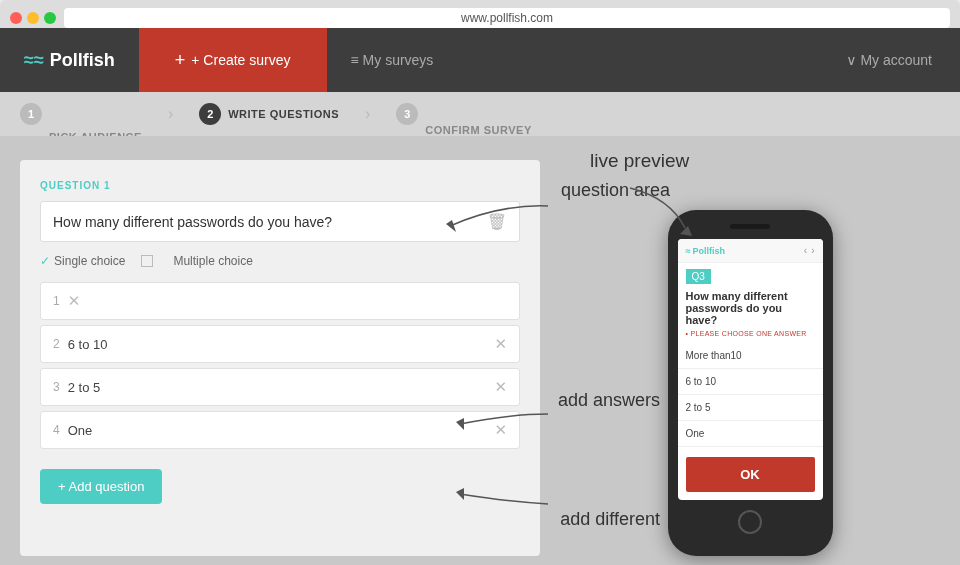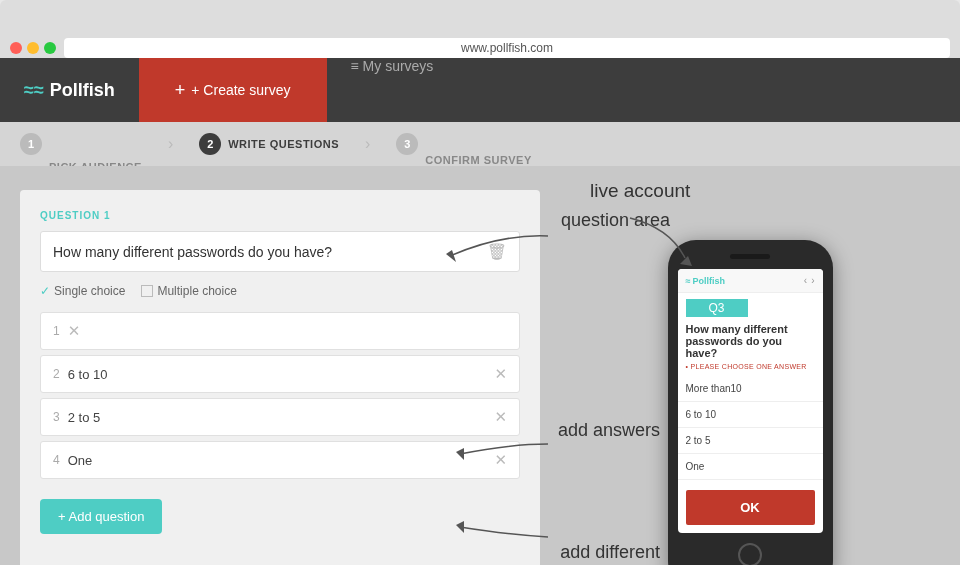"www.pollfish.com" div { margin-top: 30px -> none }
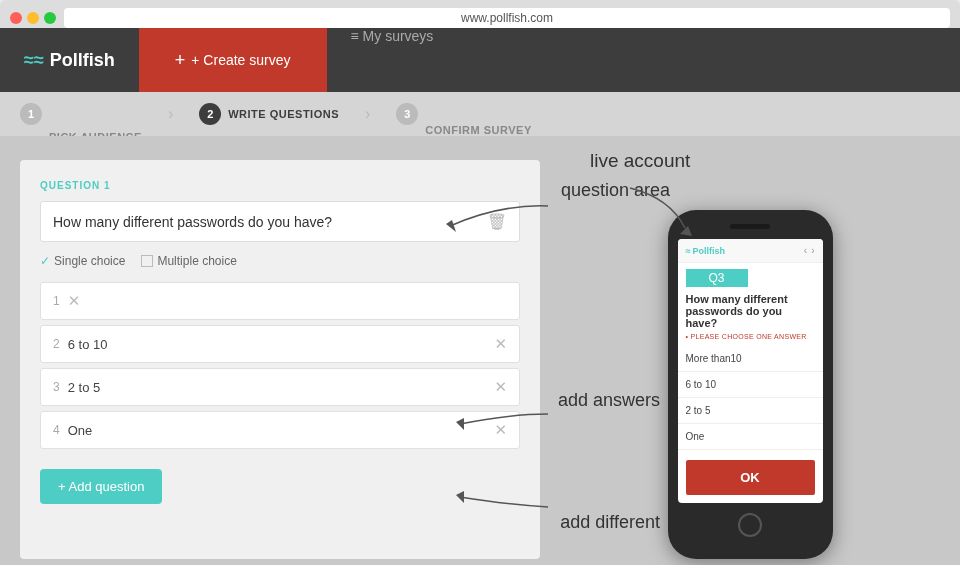"≡ My surveys" div { align-items: none -> center }
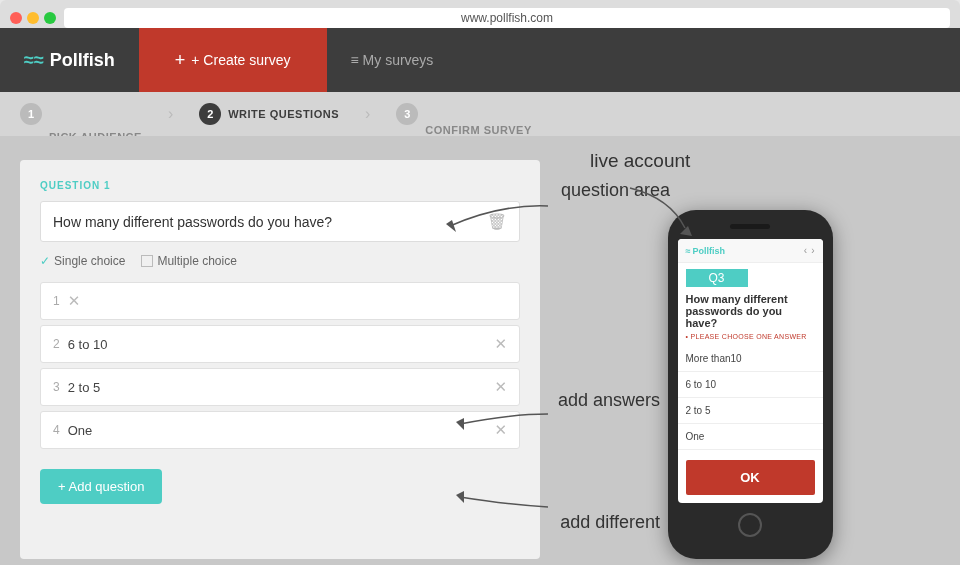"∨ My account" div { html: none -> <div> <span>∨ My account</span> </div> }
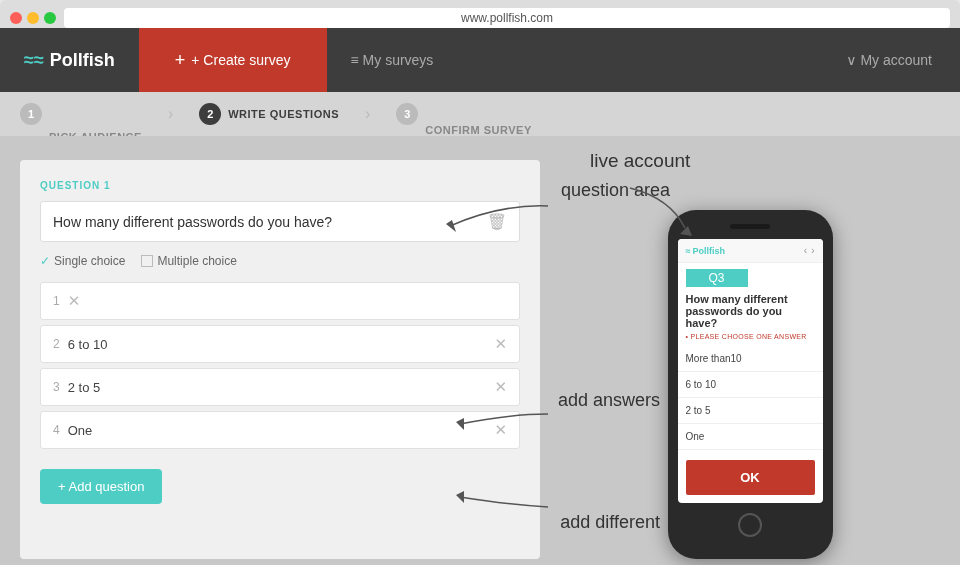"live account" div { text: account -> preview }
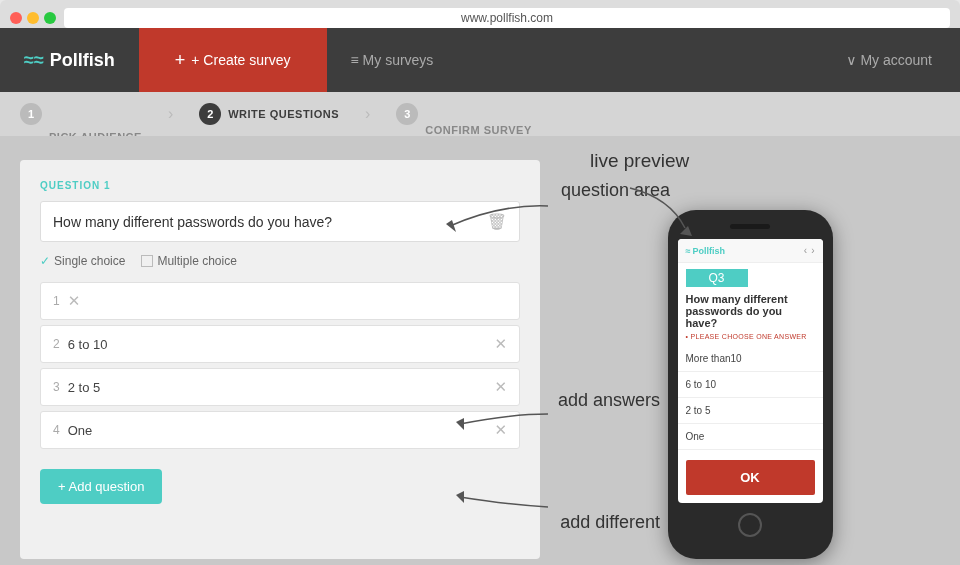"Multiple choice" div { gap: 4px -> 20px }
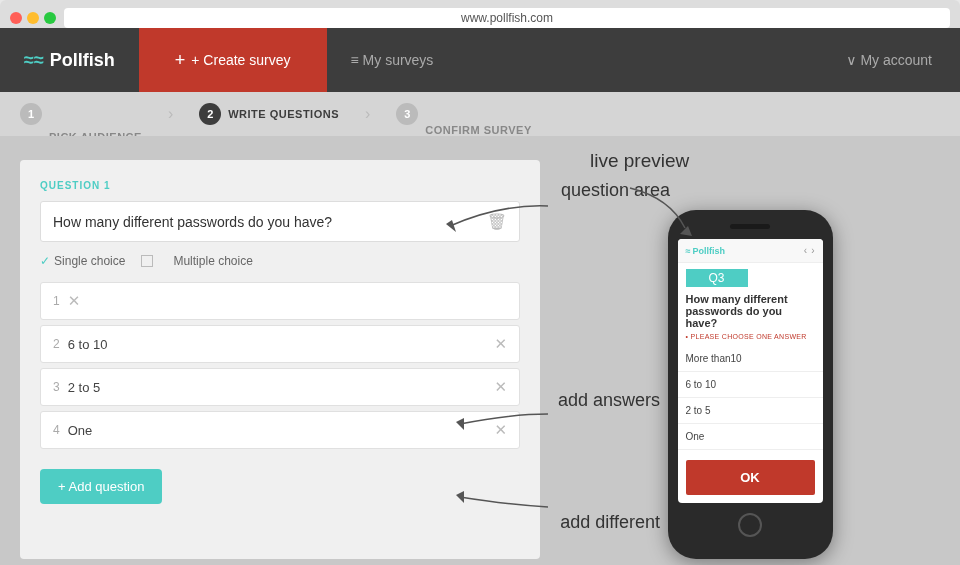"Q3" div { font-size: 12px -> 10px; padding: 2px 23px -> 2px 6px }
